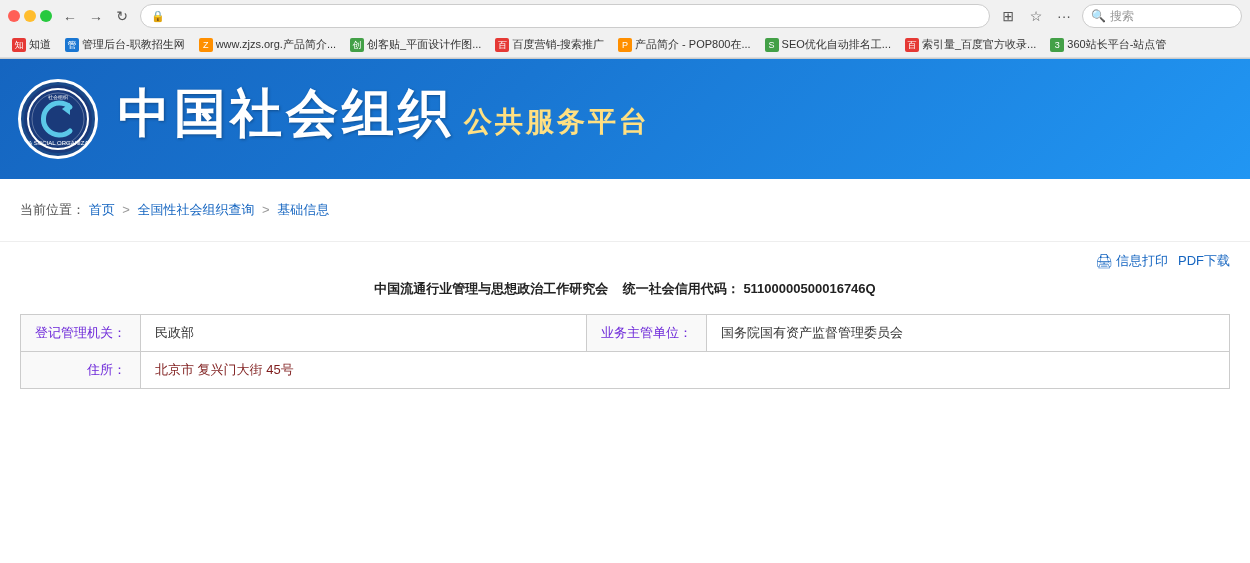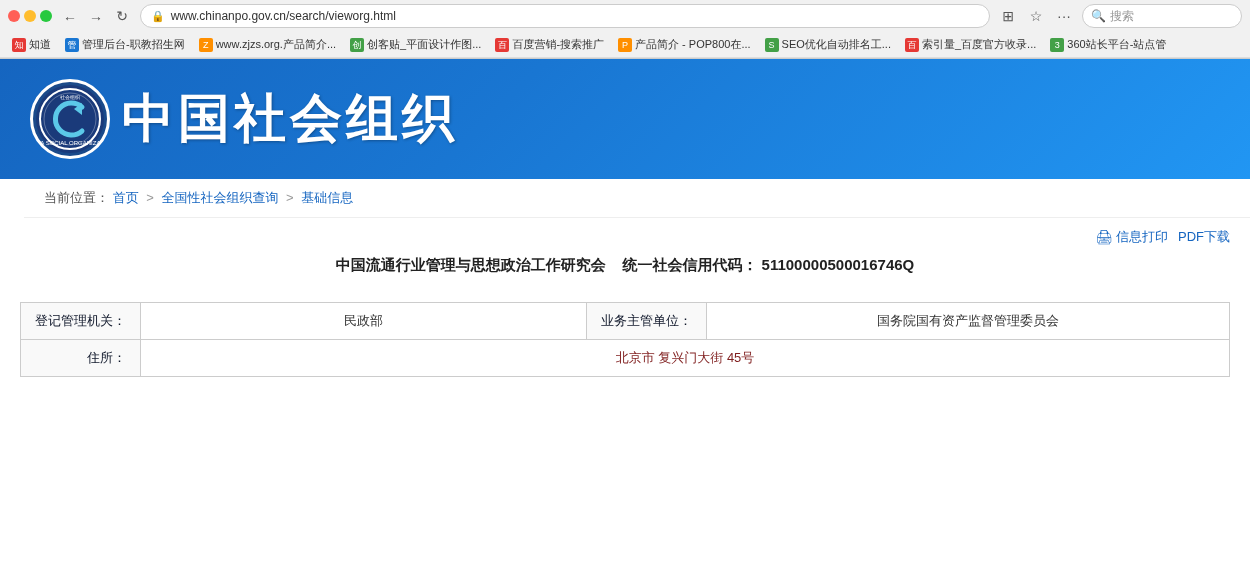"www.chinanpo.gov.cn/search/vieworg.html" span.address-text { html: <span>www.chinanpo.gov.cn/search/vieworg.html</span> -> none }
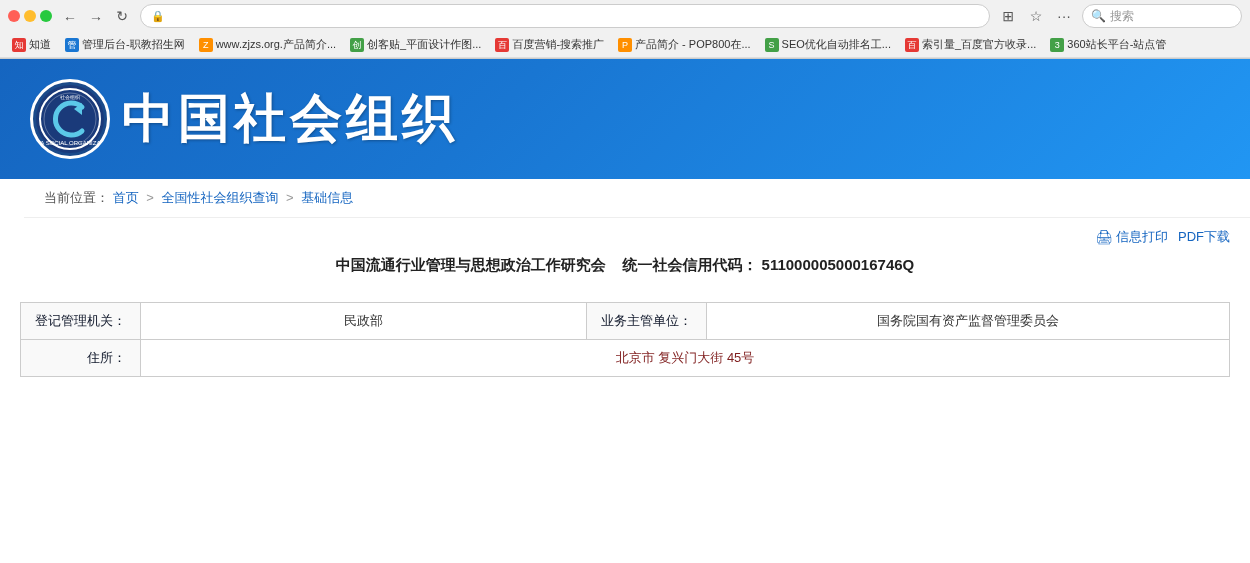"中国社会组织" .site-header { align-items: center -> none; gap: 12px -> 20px; padding: 20px 30px -> 20px 18px }
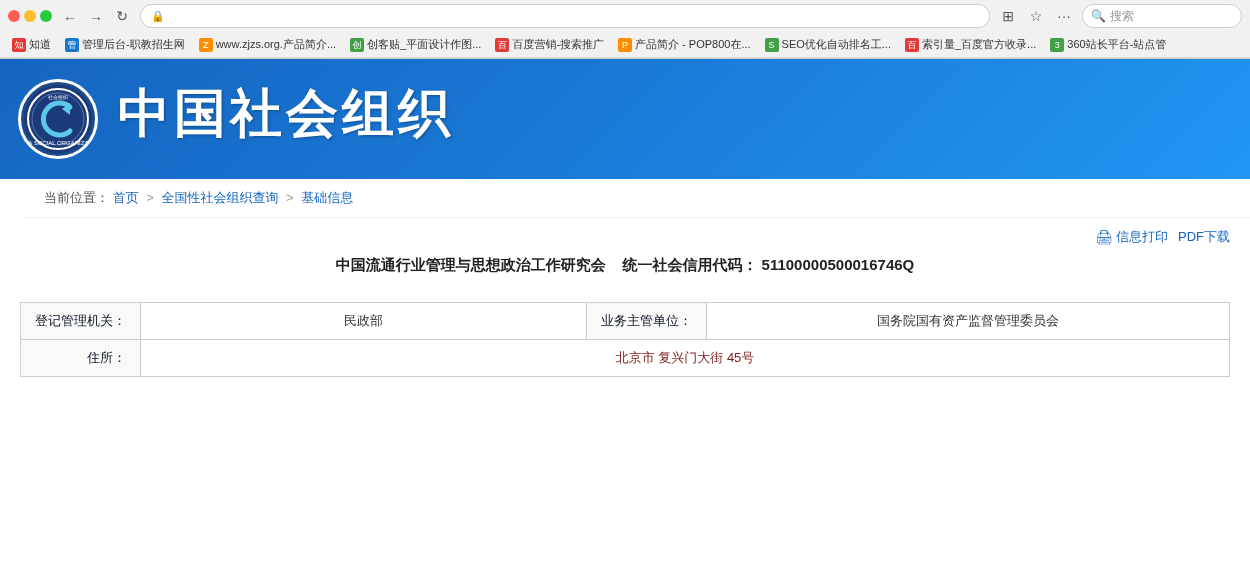"公共服务平台" span.site-title-sub { html: none -> <span>公共服务平台</span> }
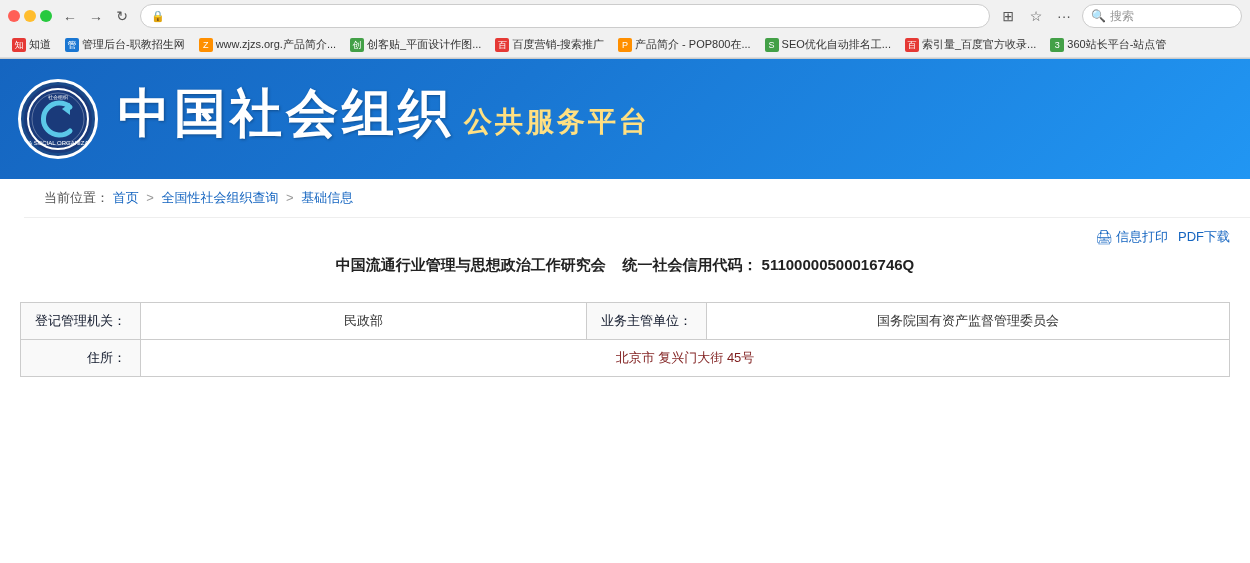"当前位置： 首页 > 全国性社会组织查询 >" .breadcrumb-bar { margin-left: 24px -> none; padding: 10px 20px -> 22px 20px }
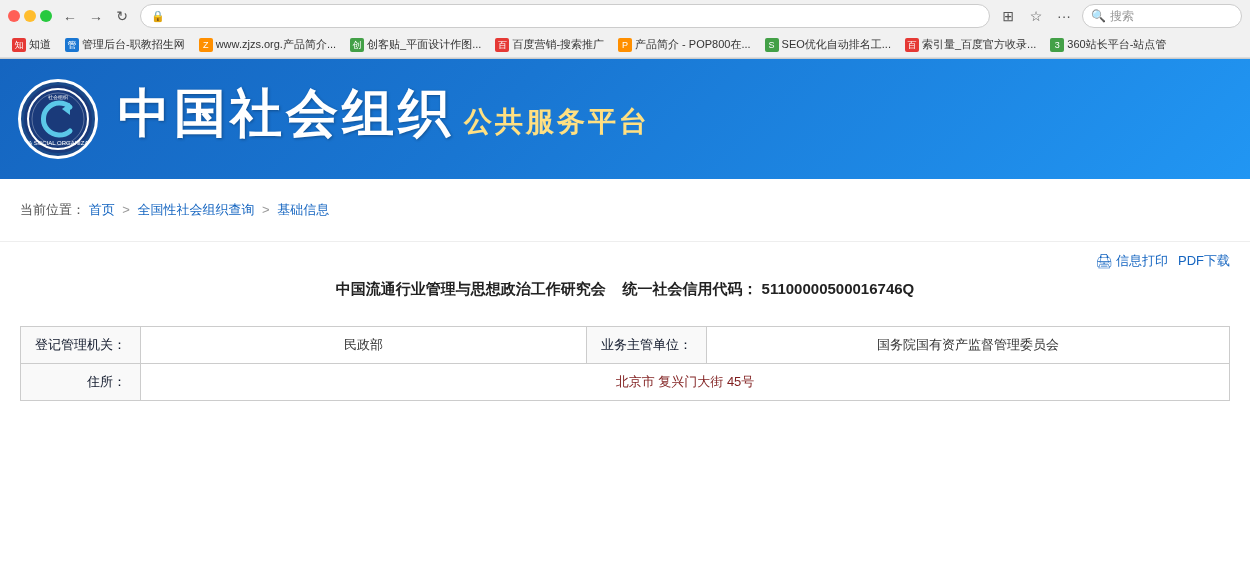"中国流通行业管理与思想政治工作研究会 统一社会信用代码：" .org-title { font-size: 15px -> 13px; margin-bottom: 23px -> 12px }
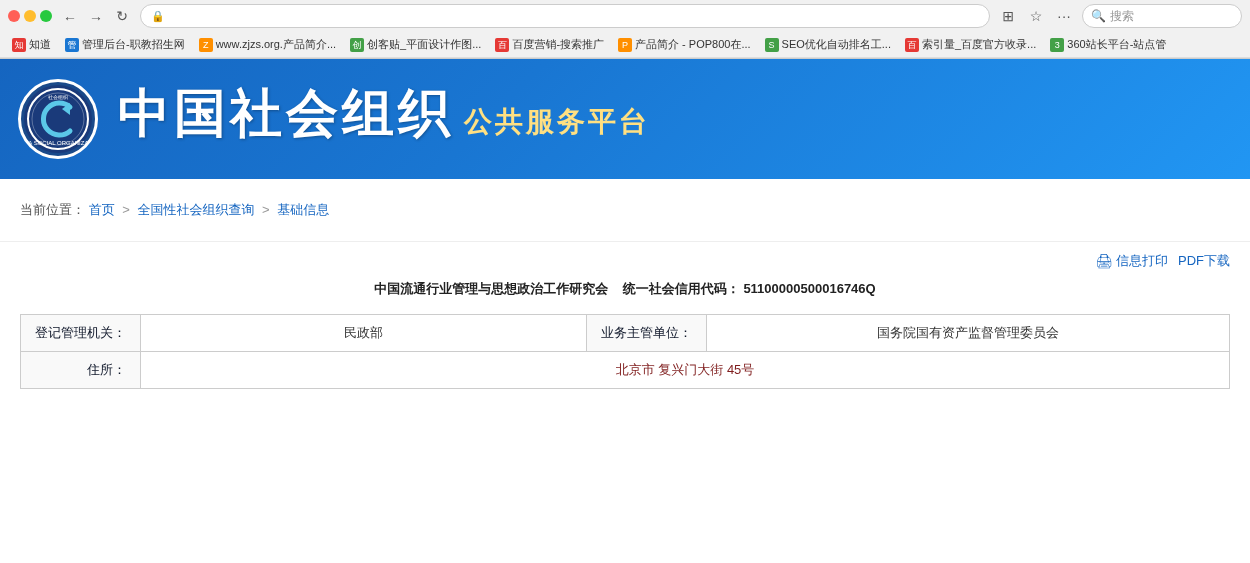"登记管理机关：" .info-table td.label { color: #0f172a -> #6d28d9 }
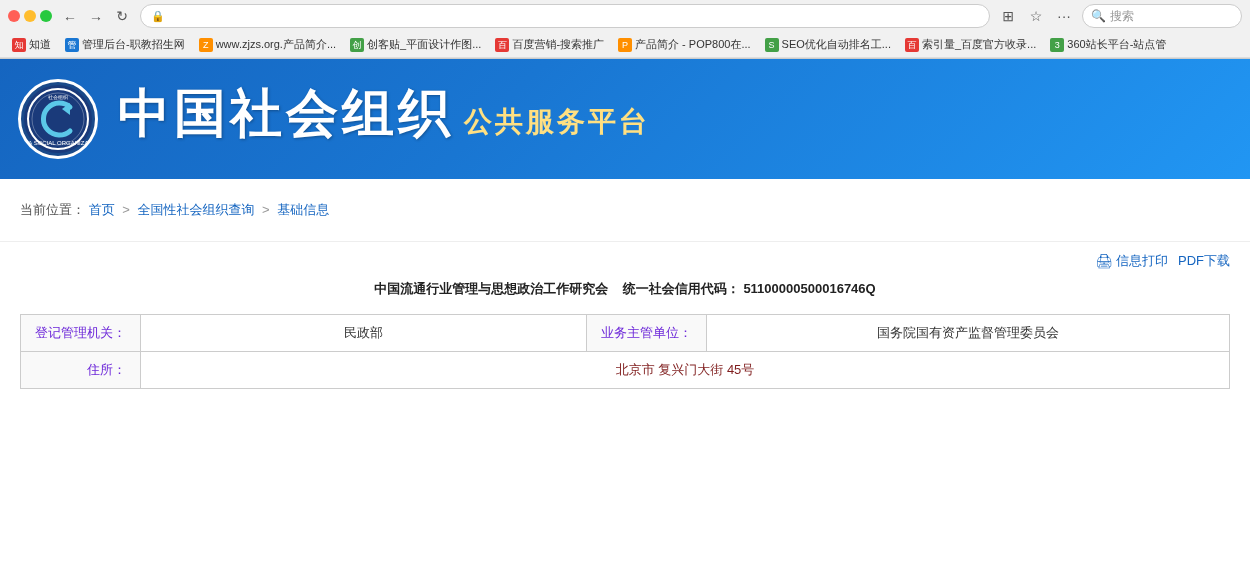"民政部" .info-table td { text-align: center -> none }
